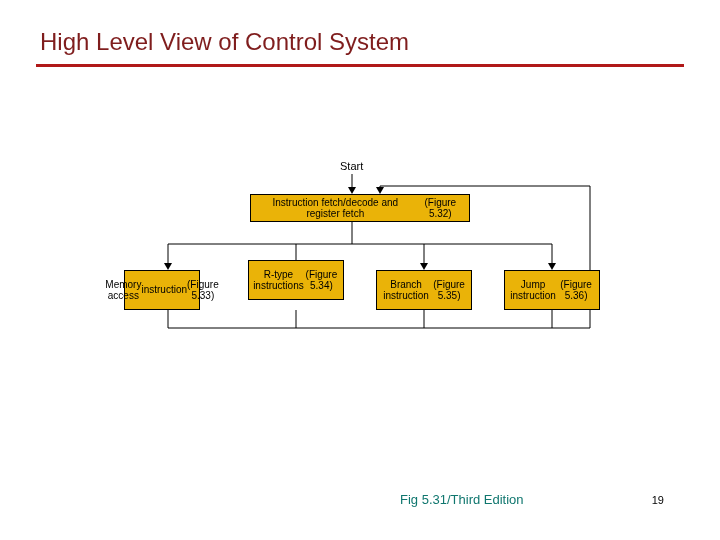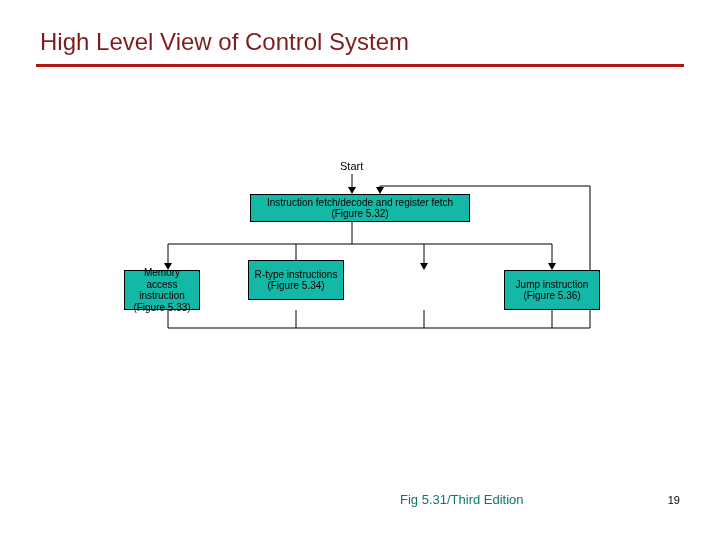"Instruction fetch/decode and register" .box { background: #14b8a6 -> #eab308; flex-direction: column -> row }
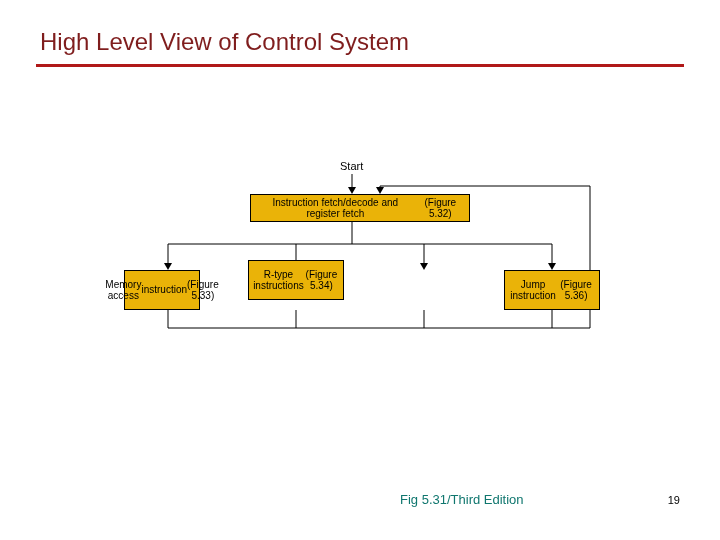"Branch instruction" div.box { html: none -> <div> <span>Branch instruction</span> <span>(Figure 5.35)</span> </div> }
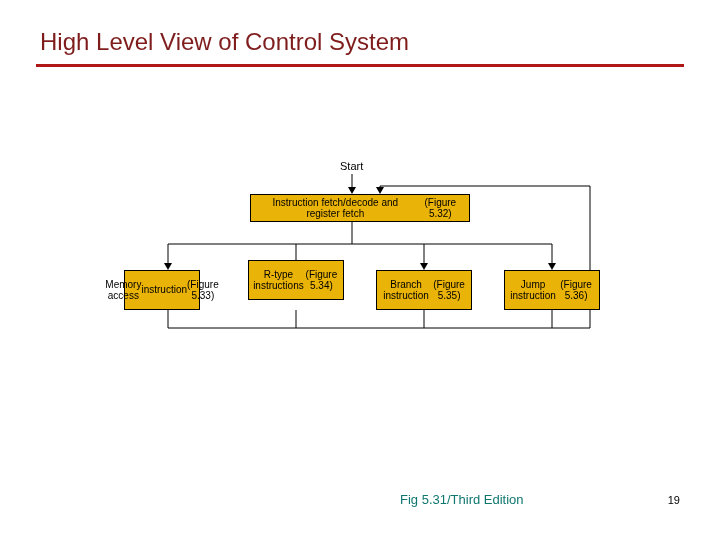"19" .pagenum { right: 40px -> 56px }
